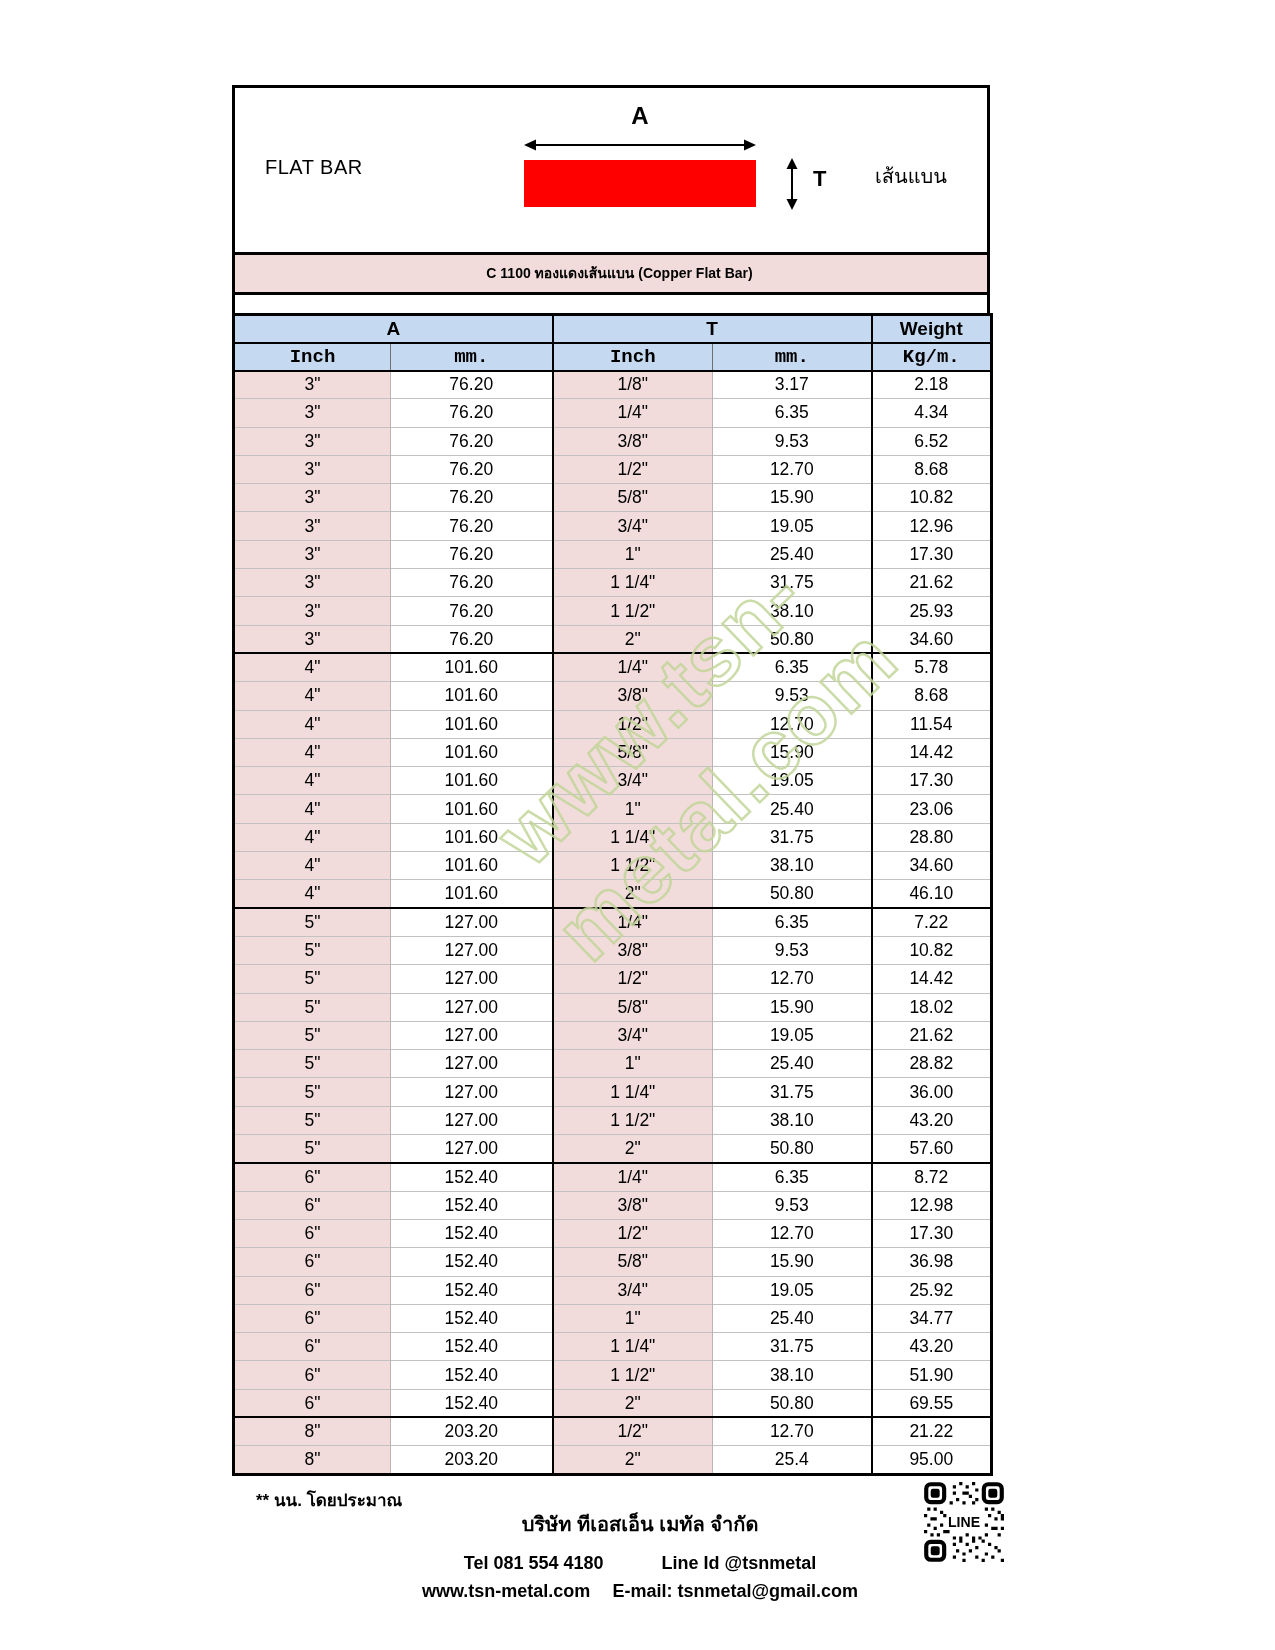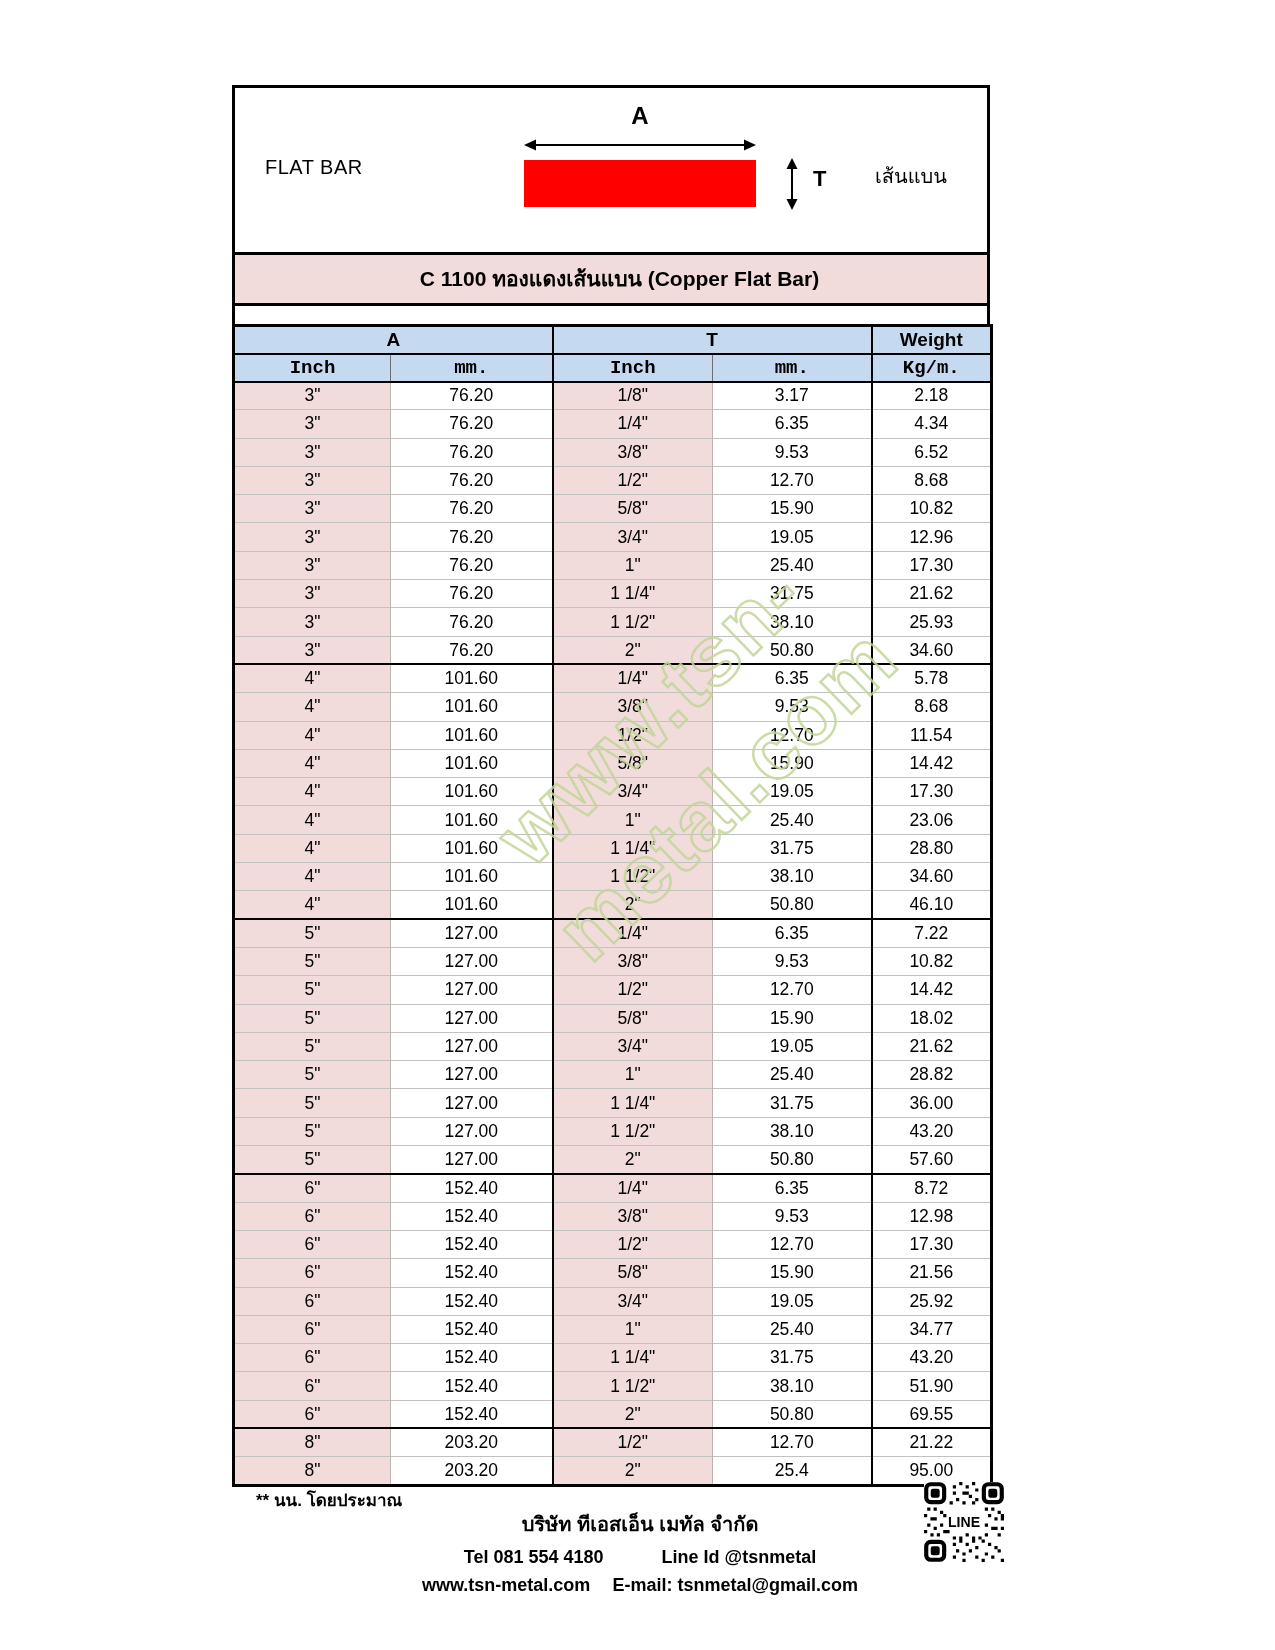"C 1100 ทองแดงเส้นแบน (Copper Flat" .title-bar { font-size: 21px -> 14px }
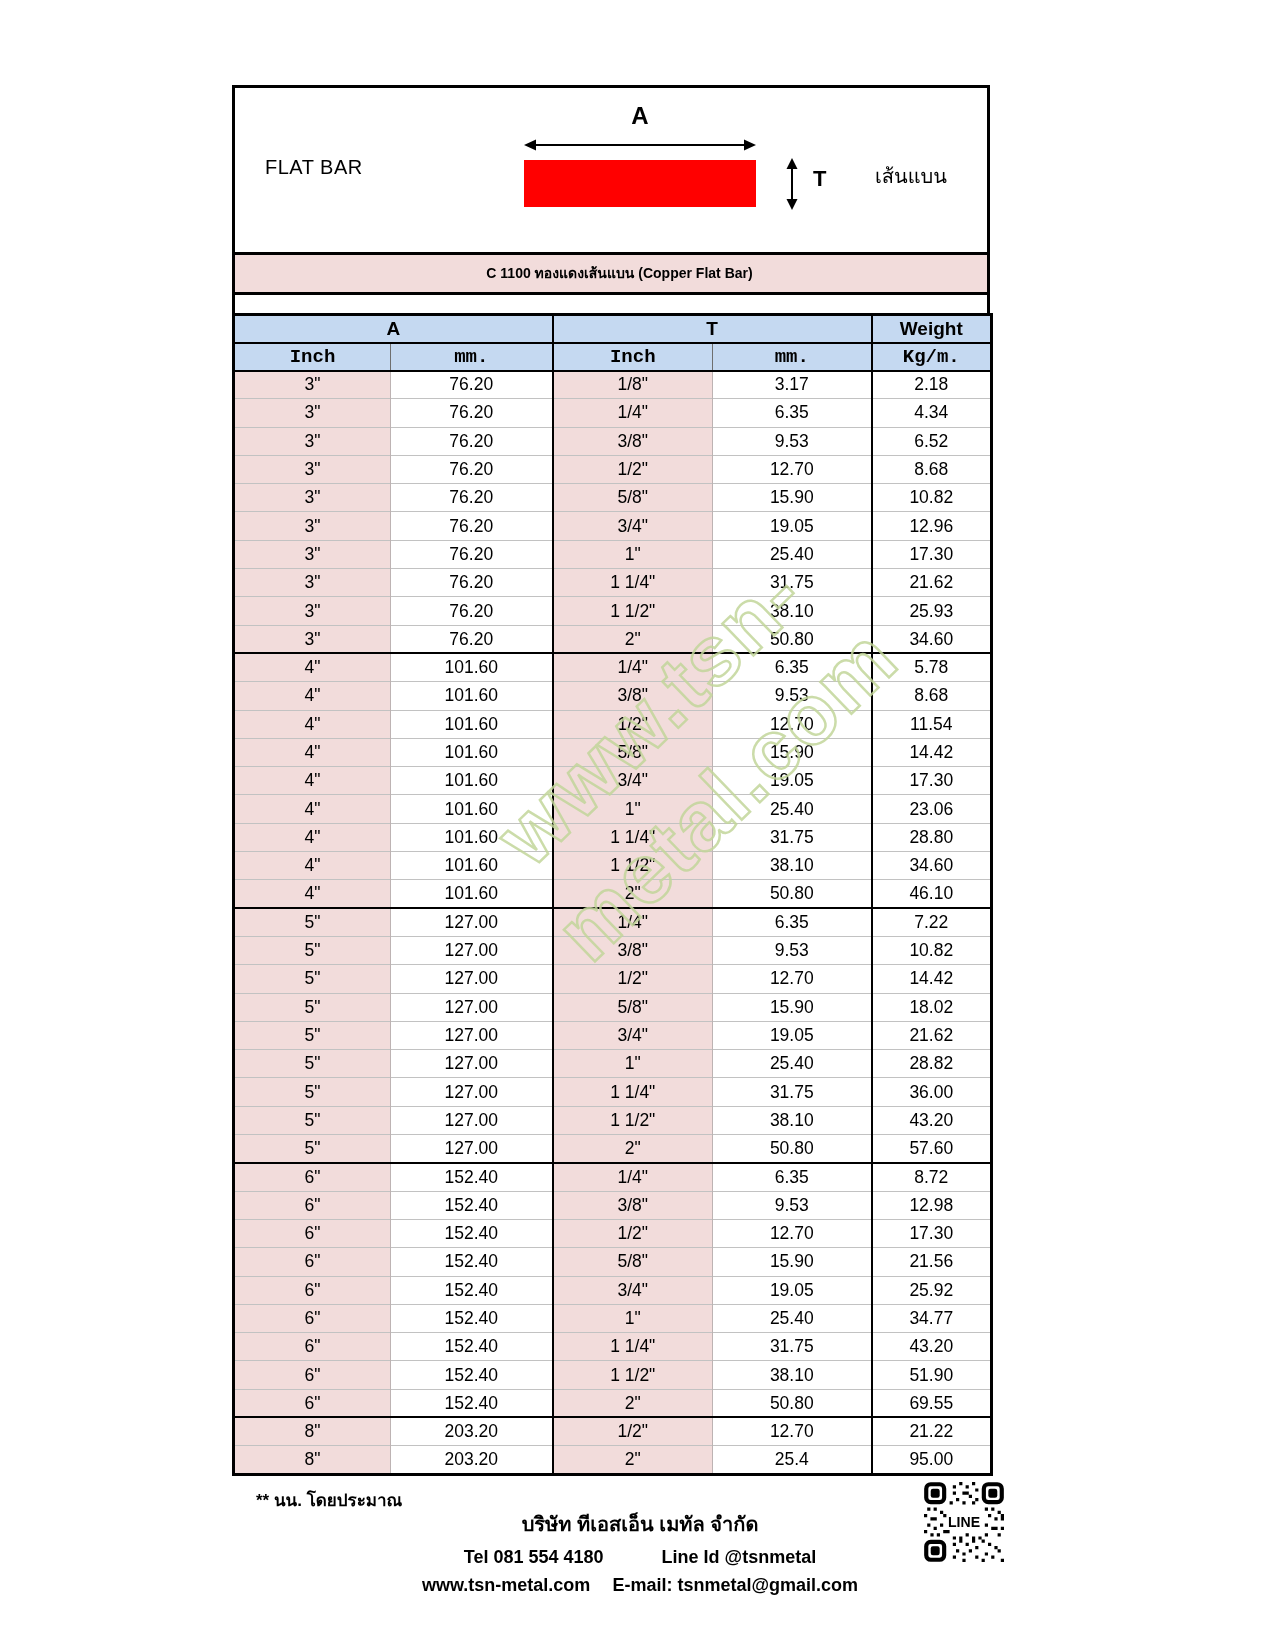"21.56" td { text: 21.56 -> 36.98 }
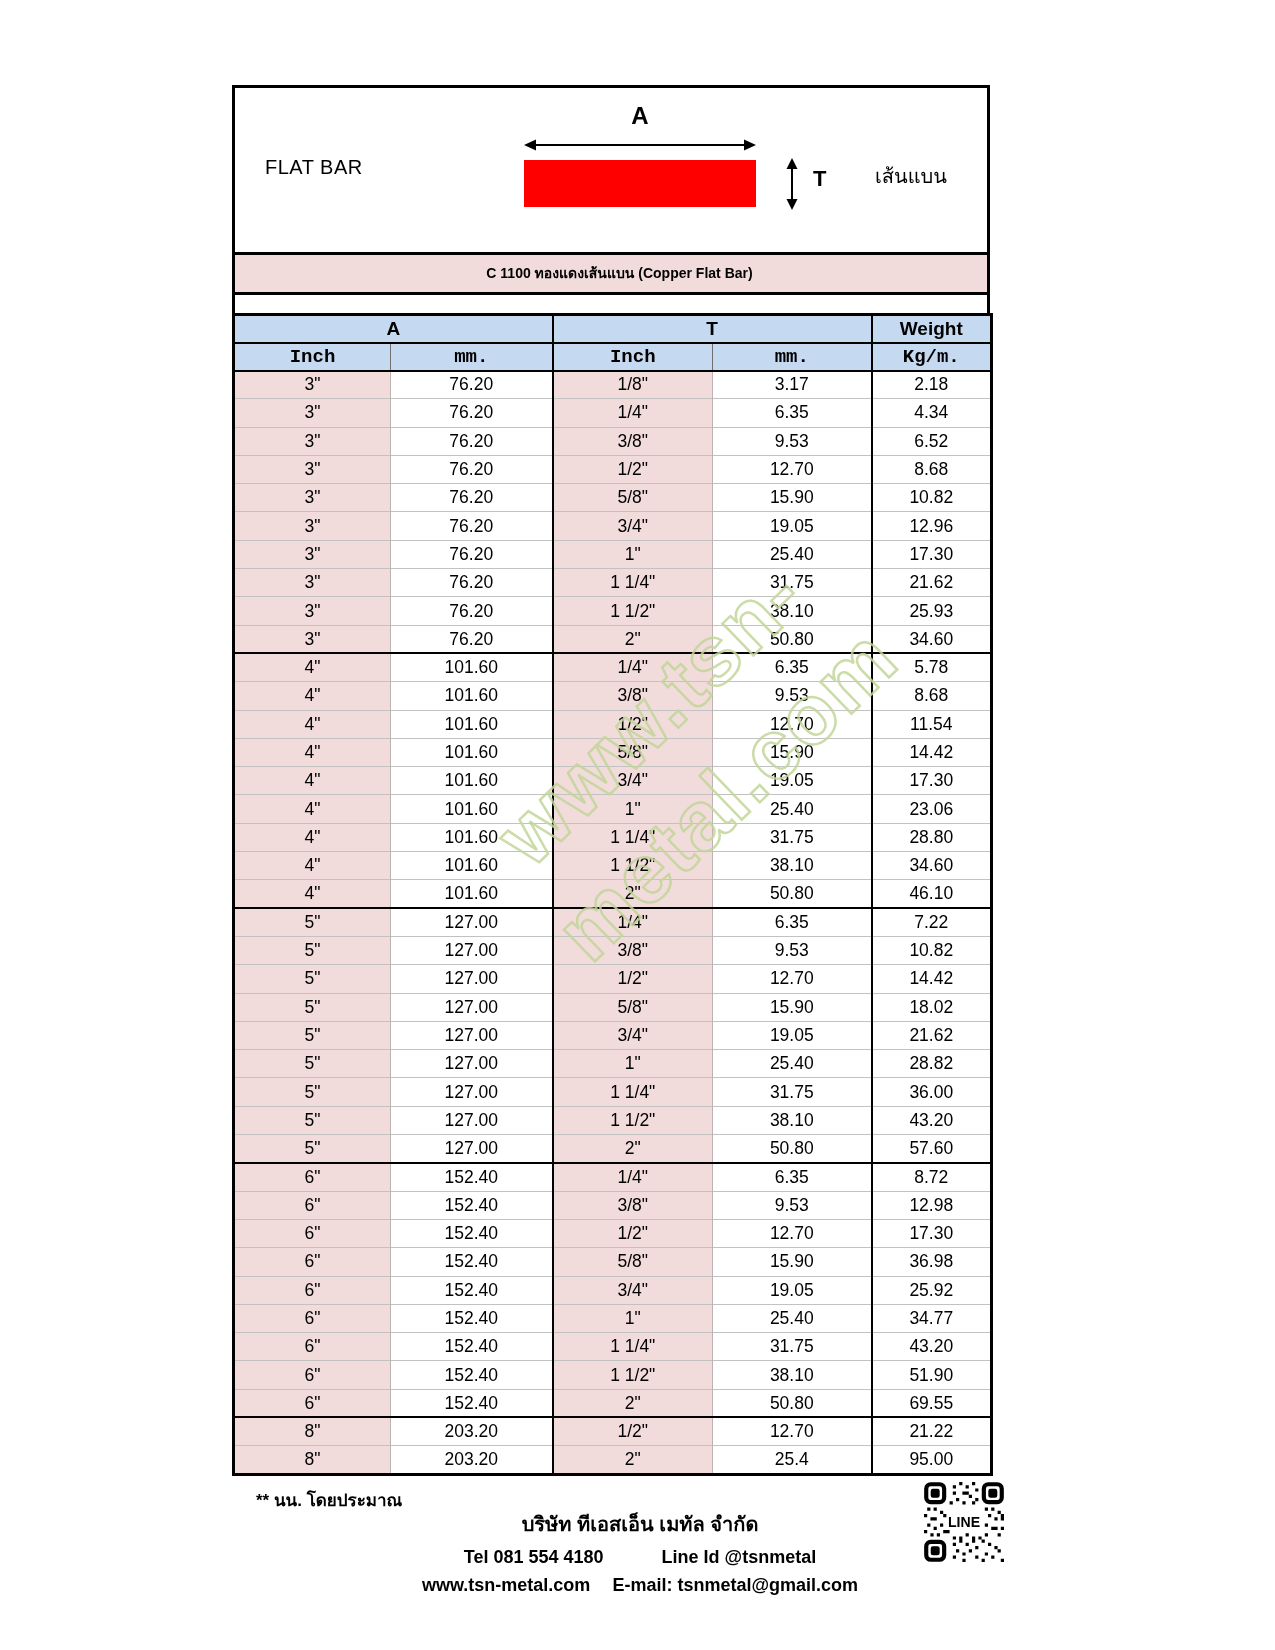"บริษัท ทีเอสเอ็น เมทัล จำกัด" .footer-company { margin-bottom: 7px -> 13px }
